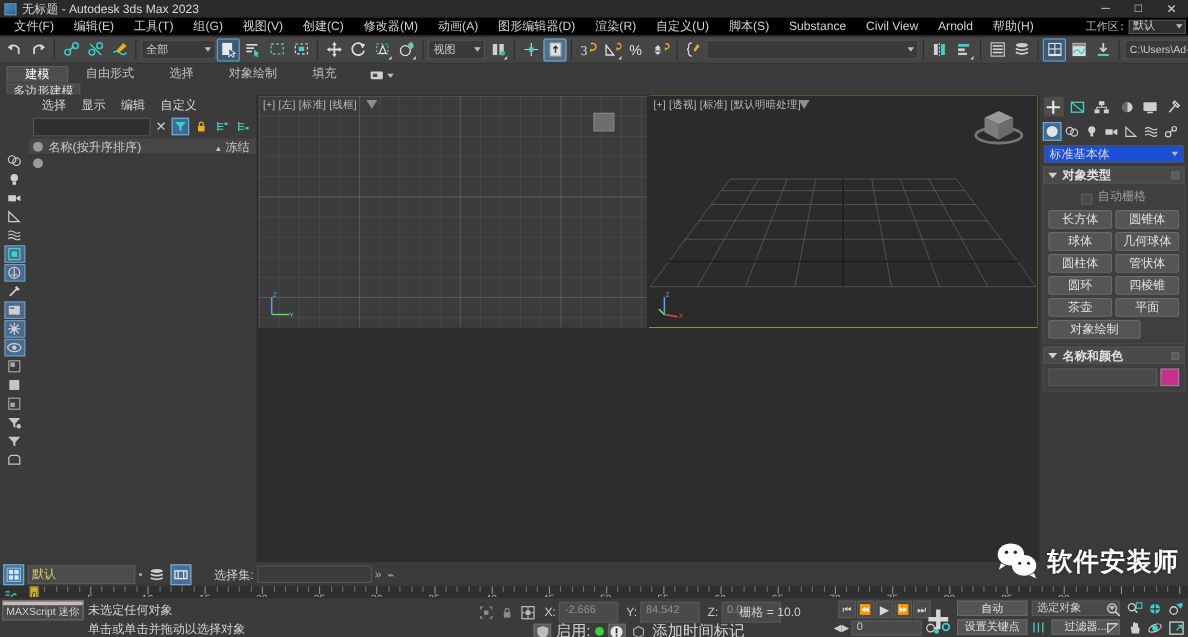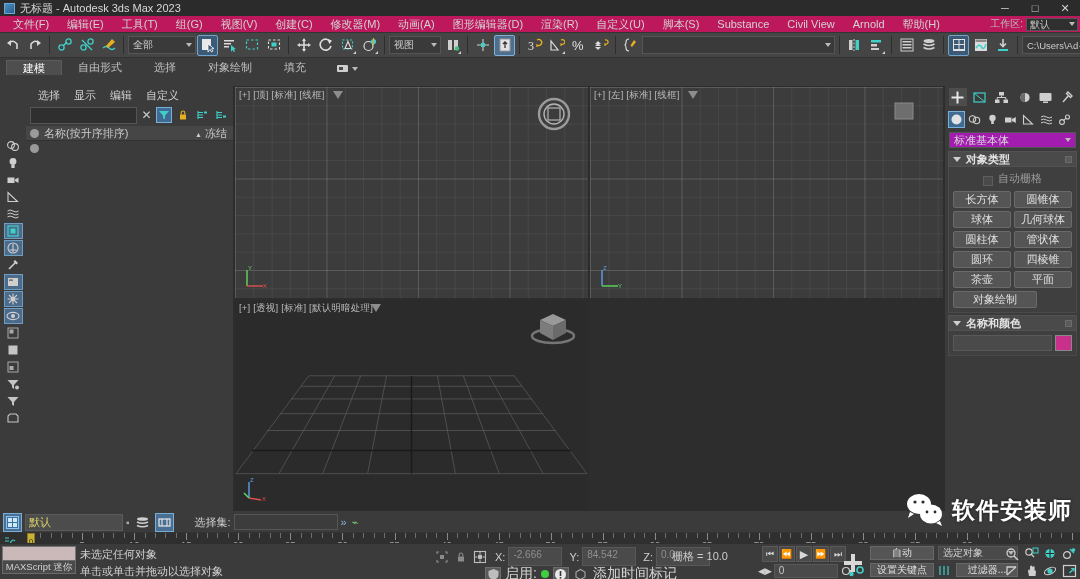"文件(F)" .menubar { background: #be185d -> #000000 }
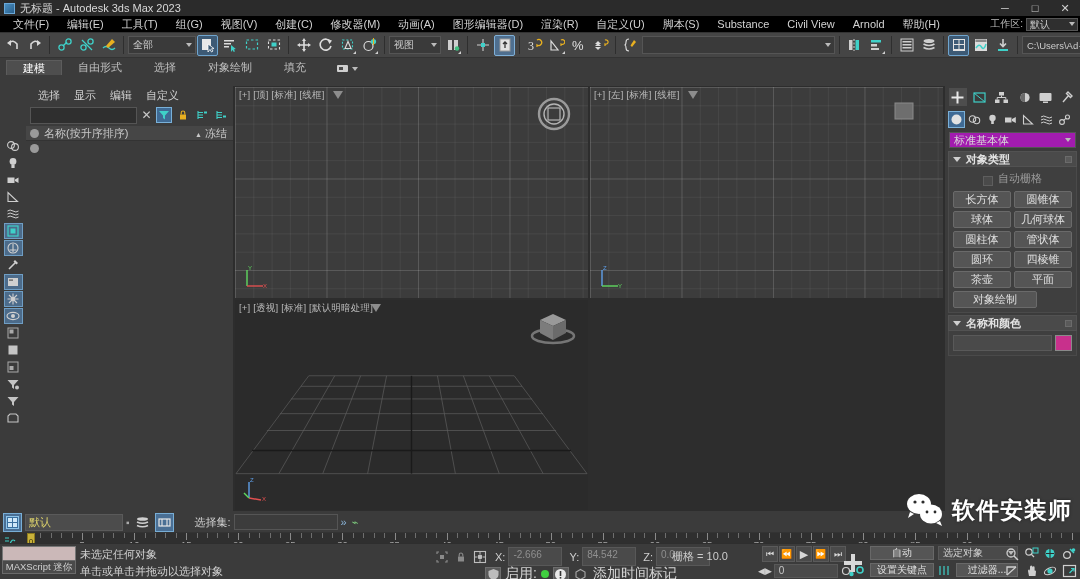"工作区:" .ws-box { font-family: none -> Liberation Mono, monospace }
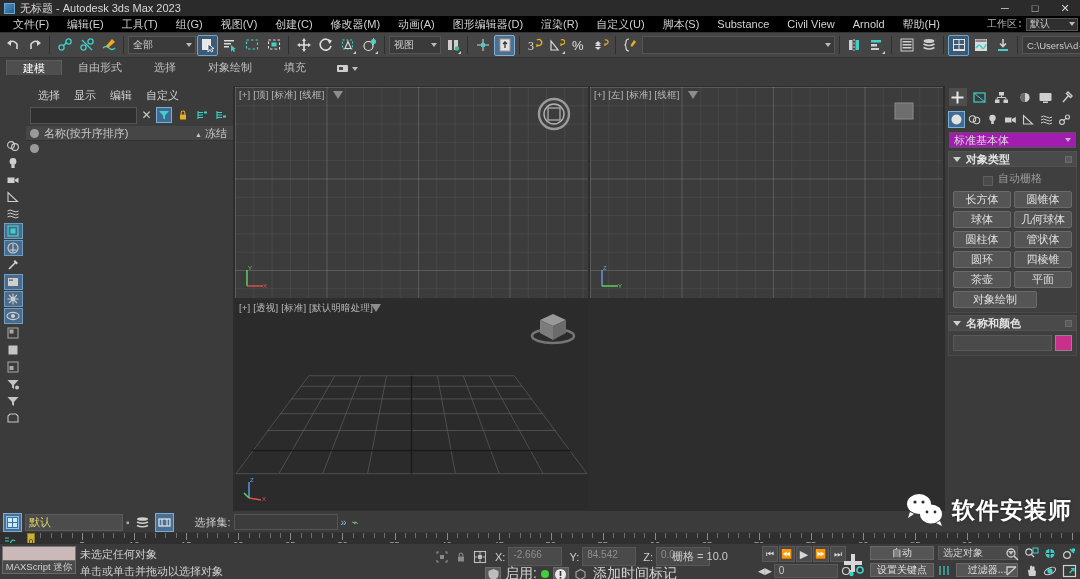"多边形建模" div.ribbon2 { html: none -> <div> <div>多边形建模</div> </div> }
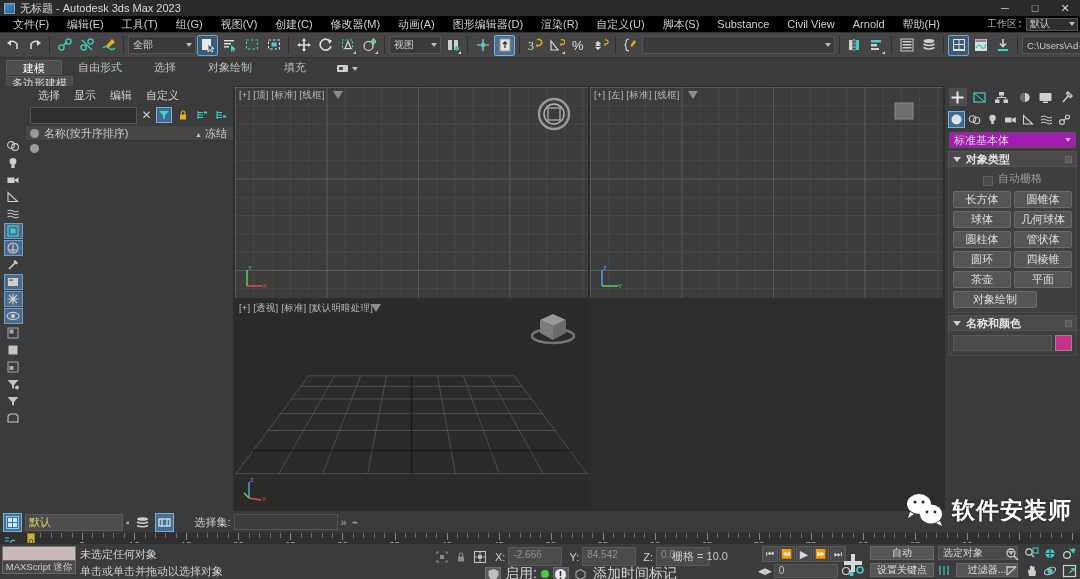"[+] [顶] [标准] [线框]" div.vp { html: <div> <div></div> <div></div> <div>[+] [顶] [标准] [线框]</div> <div></div> <div> <svg> <path></path> <path></path> <text>Y</text> <text>X</text> </svg> </div> <svg> <circle></circle> <circle></circle> <rect></rect> </svg> </div> -> none }
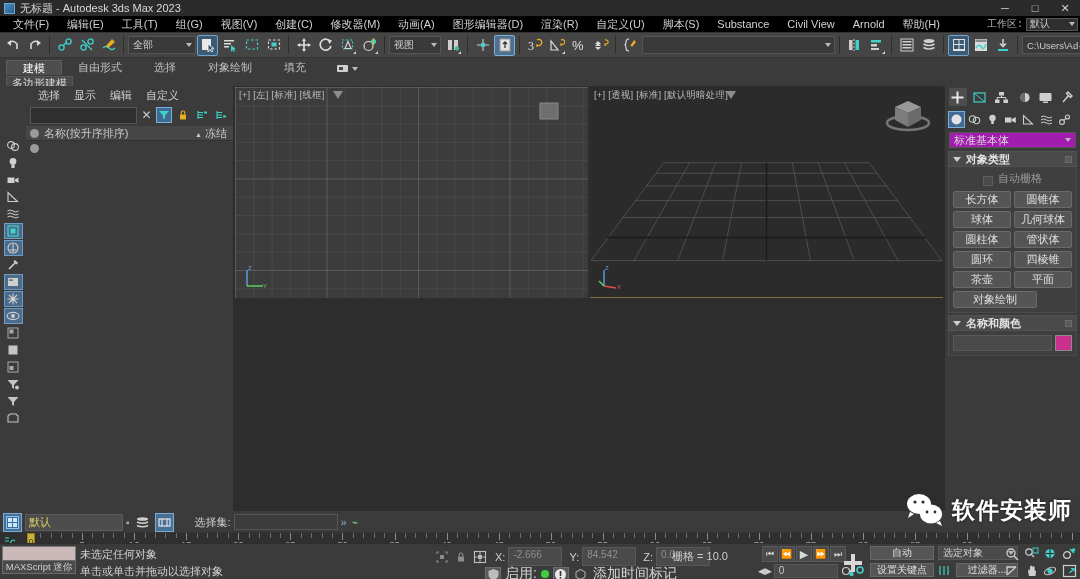"标准基本体" .cp-drop { background: #a21caf -> #1d4ed8 }
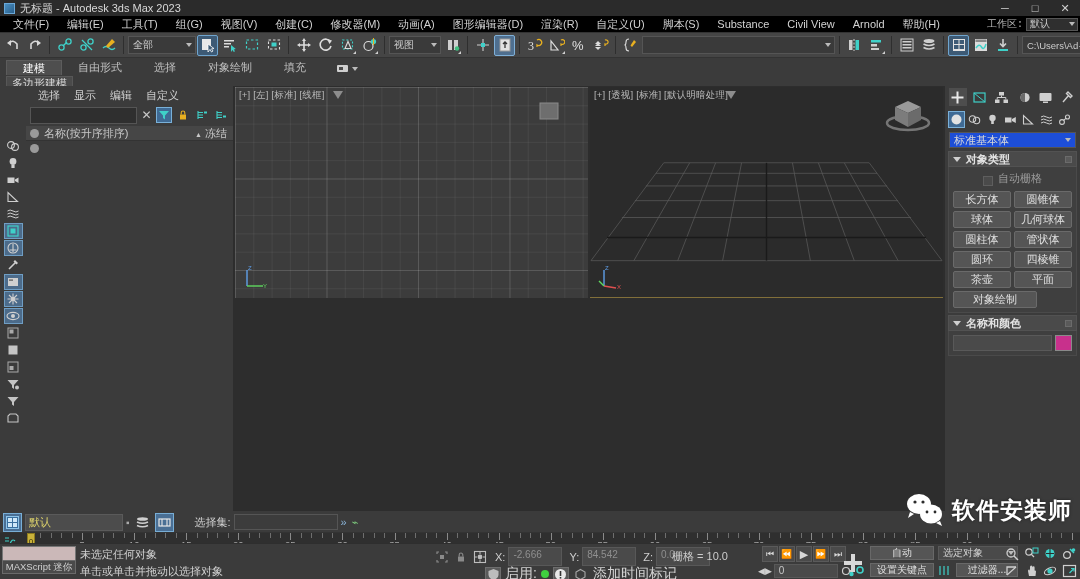"MAXScript 迷你" .mxlabel { top: 16px -> 6px }
